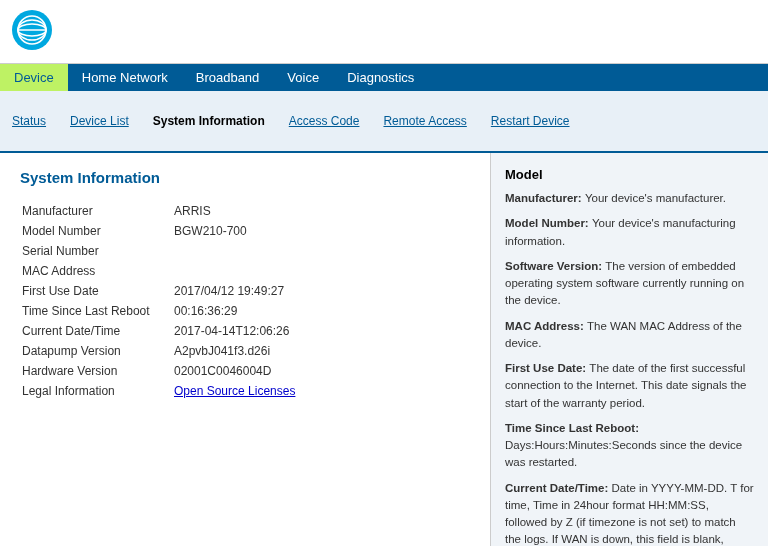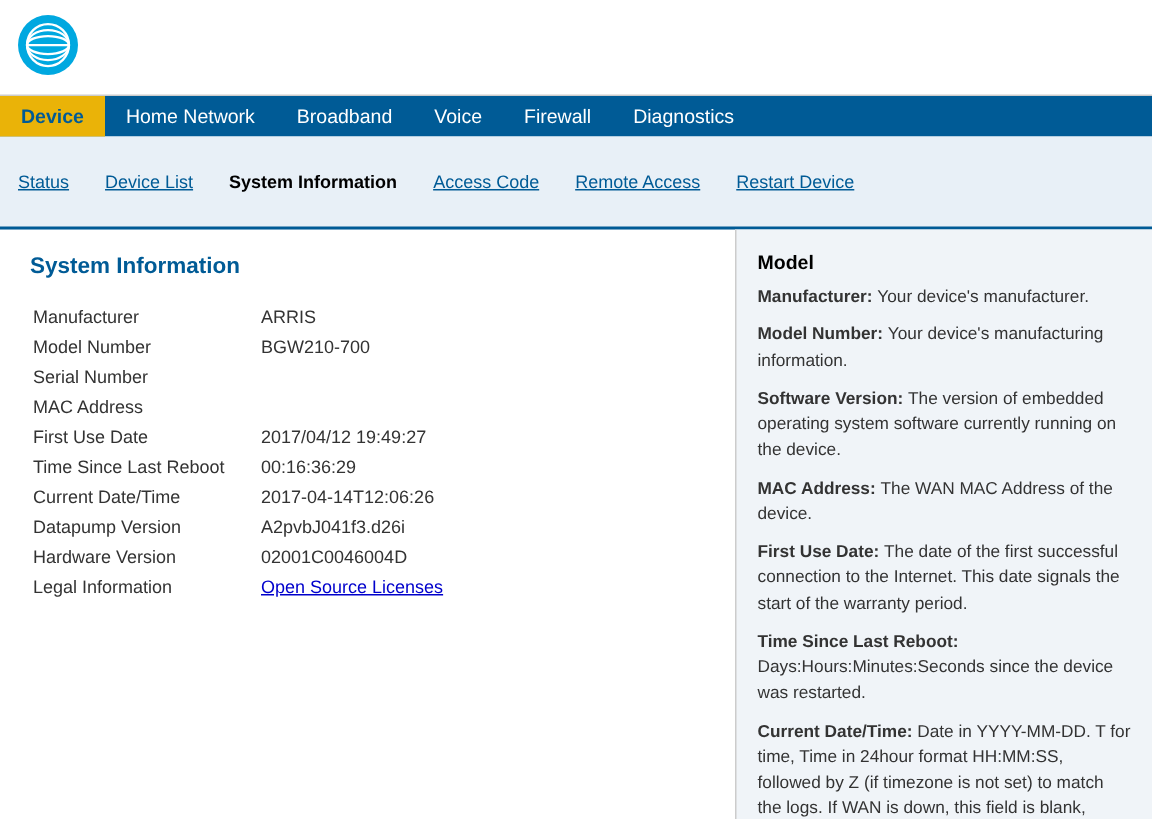"Device" #main-nav .nav-item.active { background: #eab308 -> #bef264; font-weight: bold -> normal }
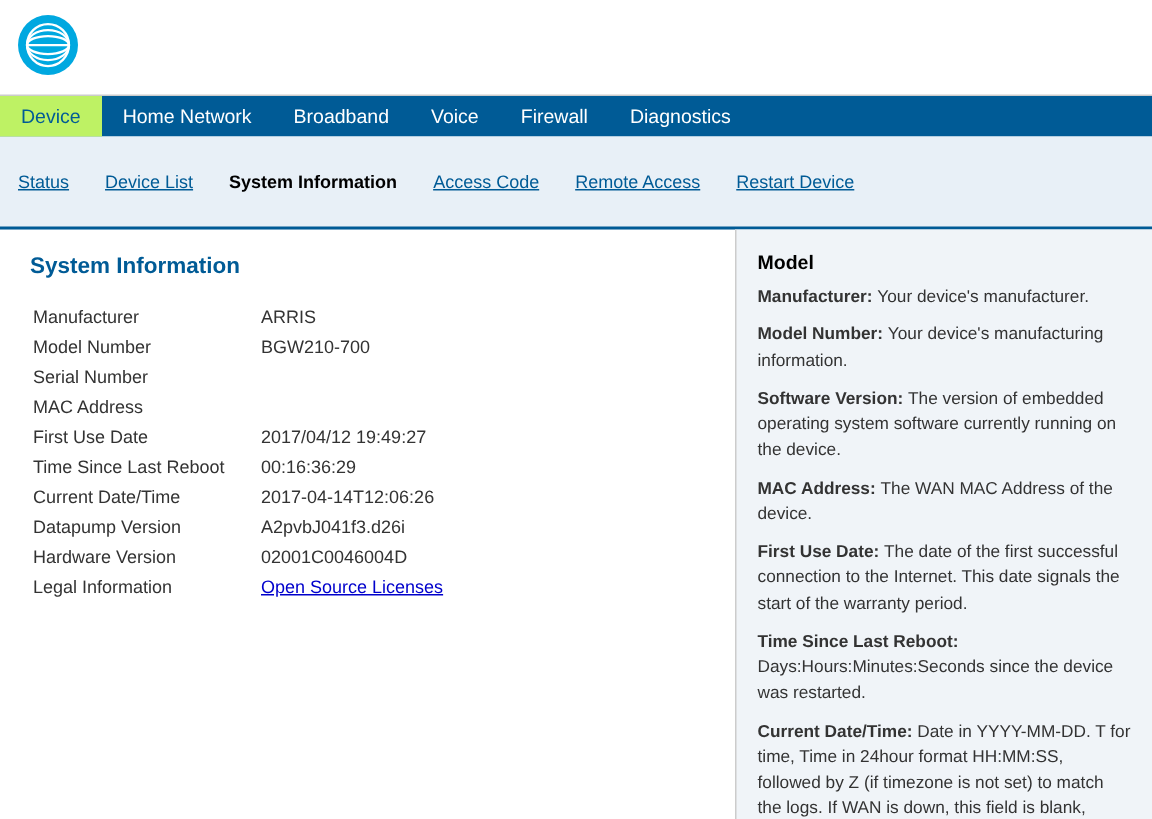"Firewall" a.nav-item { html: <a>Firewall</a> -> none }
